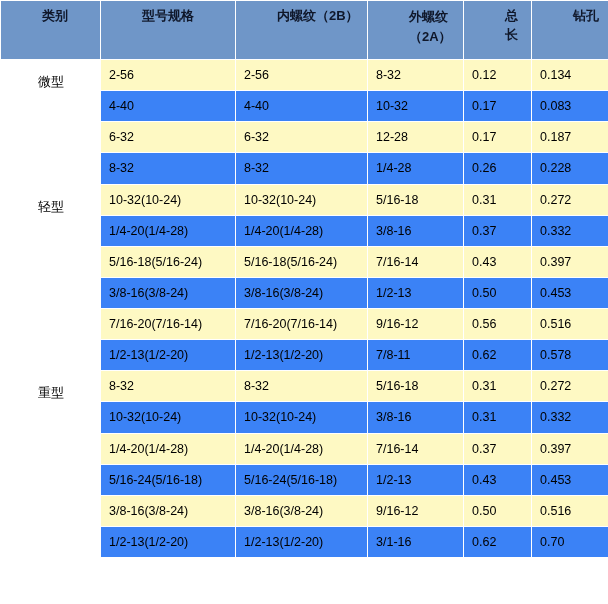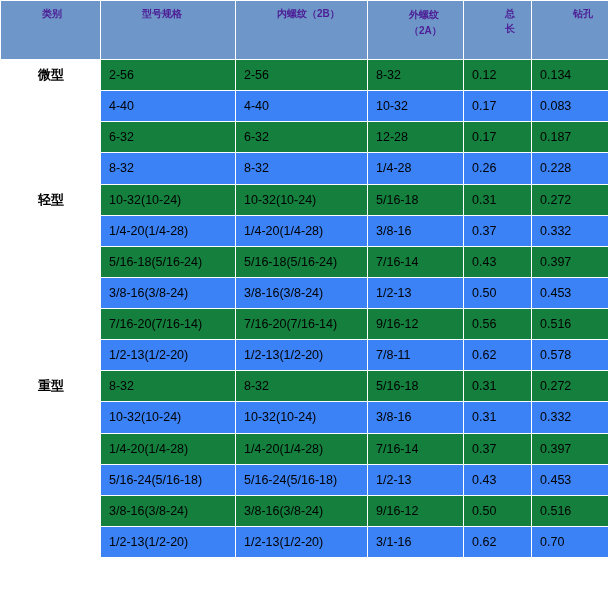"类别" table.spec-table thead th { color: #4c1d95 -> #0f172a; font-size: 10px -> 13px }
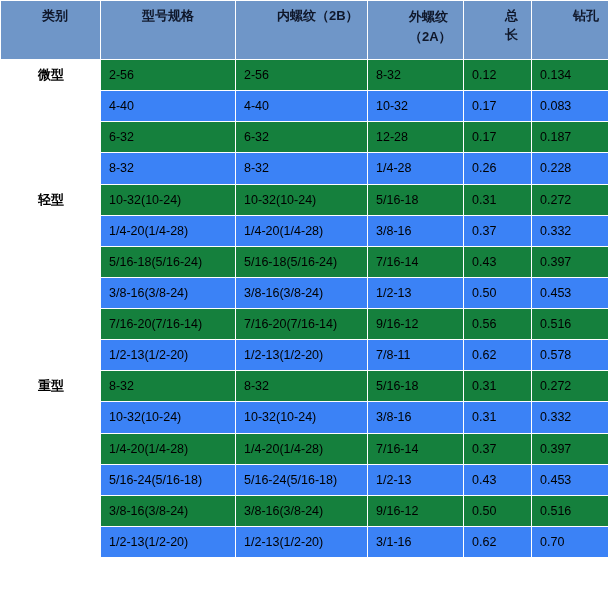"微型" td.cat-cell .cat-inner { font-weight: bold -> none; margin: 0 auto -> 7px auto }
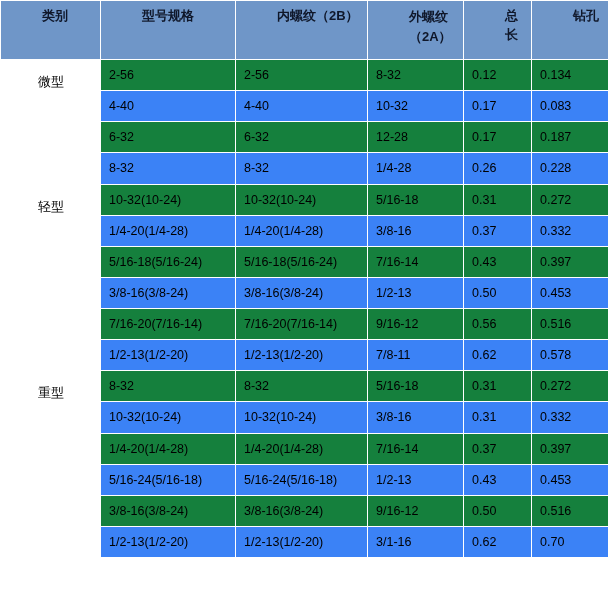"2-56" tr.band-a td { background: #15803d -> #fef9c3 }
